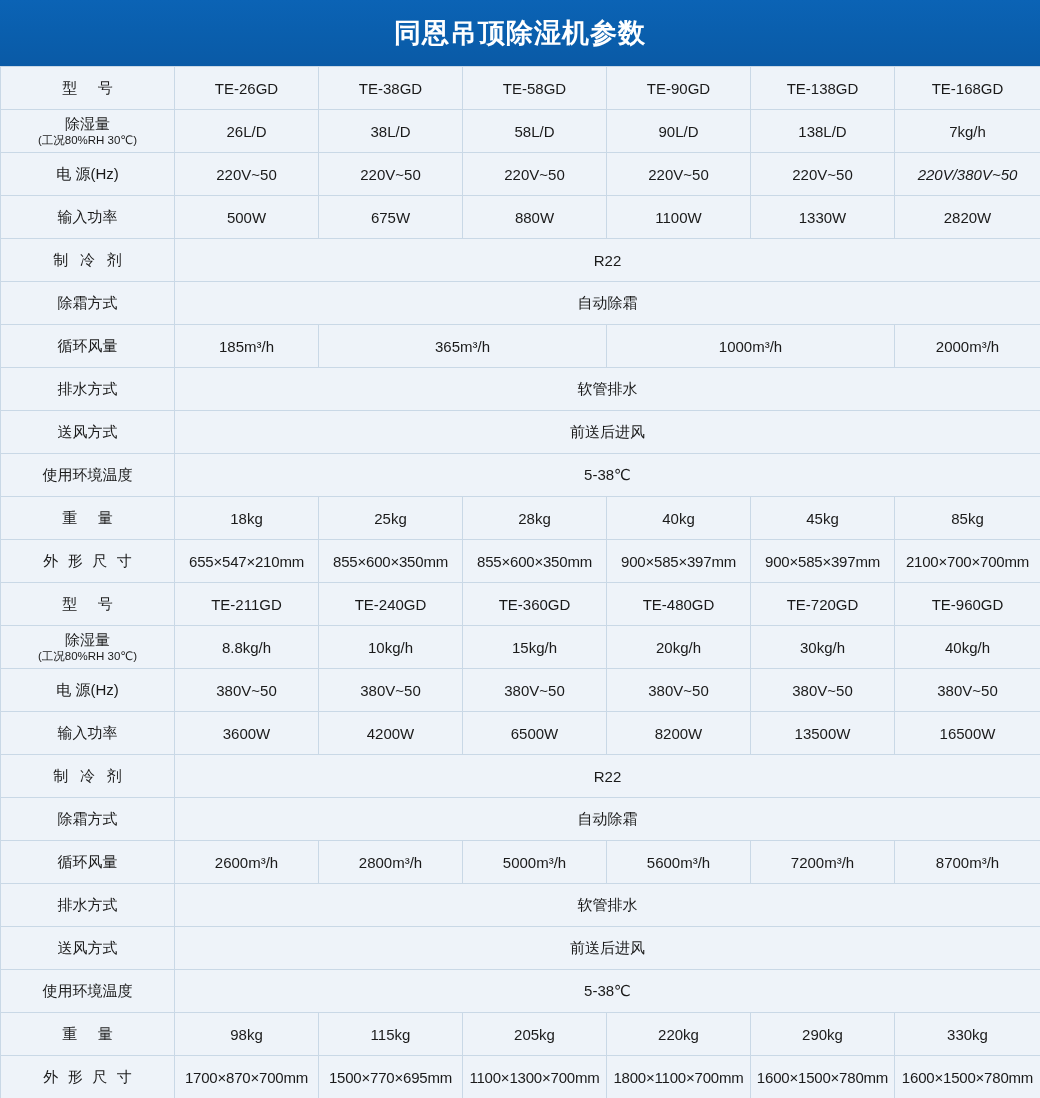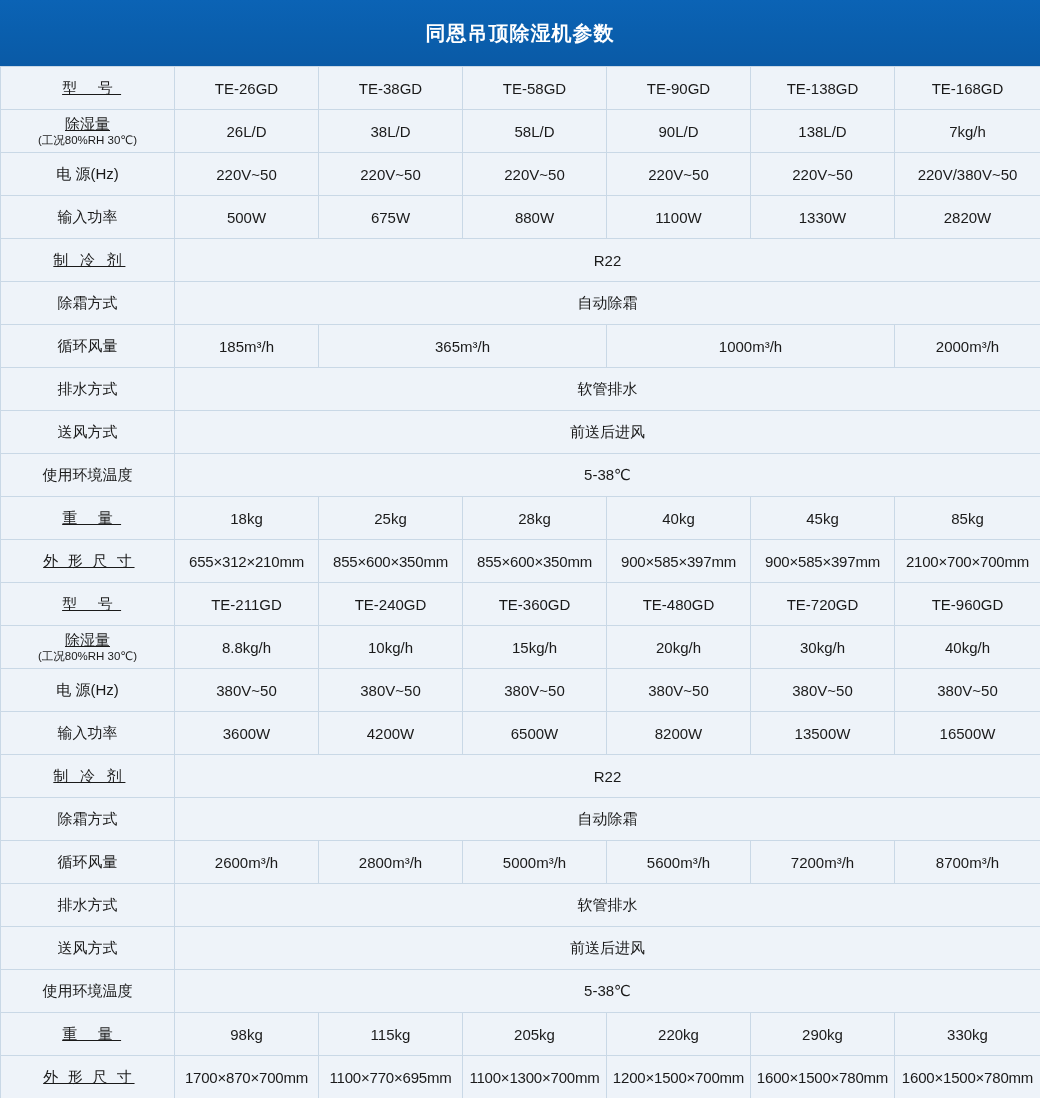"同恩吊顶除湿机参数" .title-bar { font-size: 20px -> 27px }
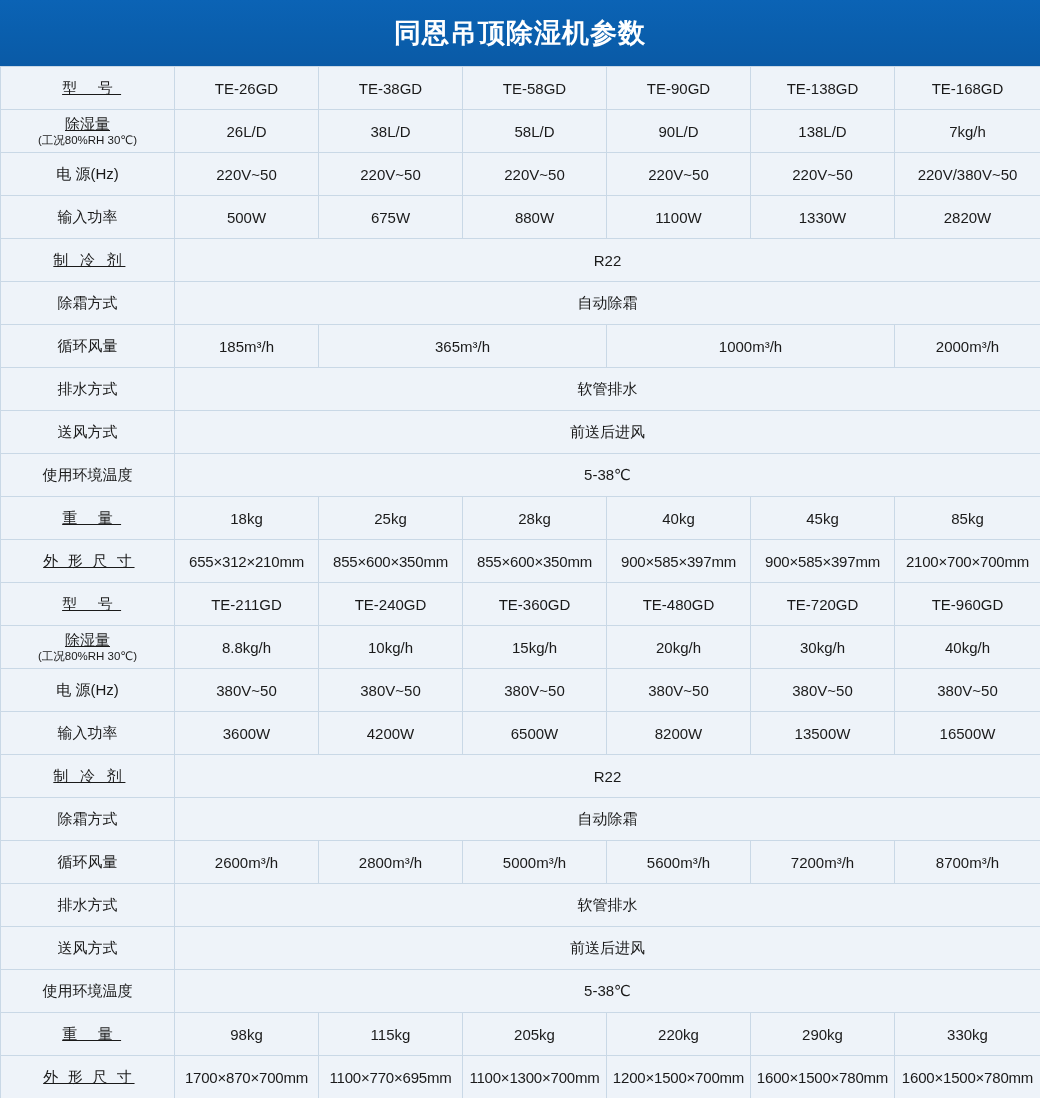"型 号" .label-main { text-decoration: underline -> none }
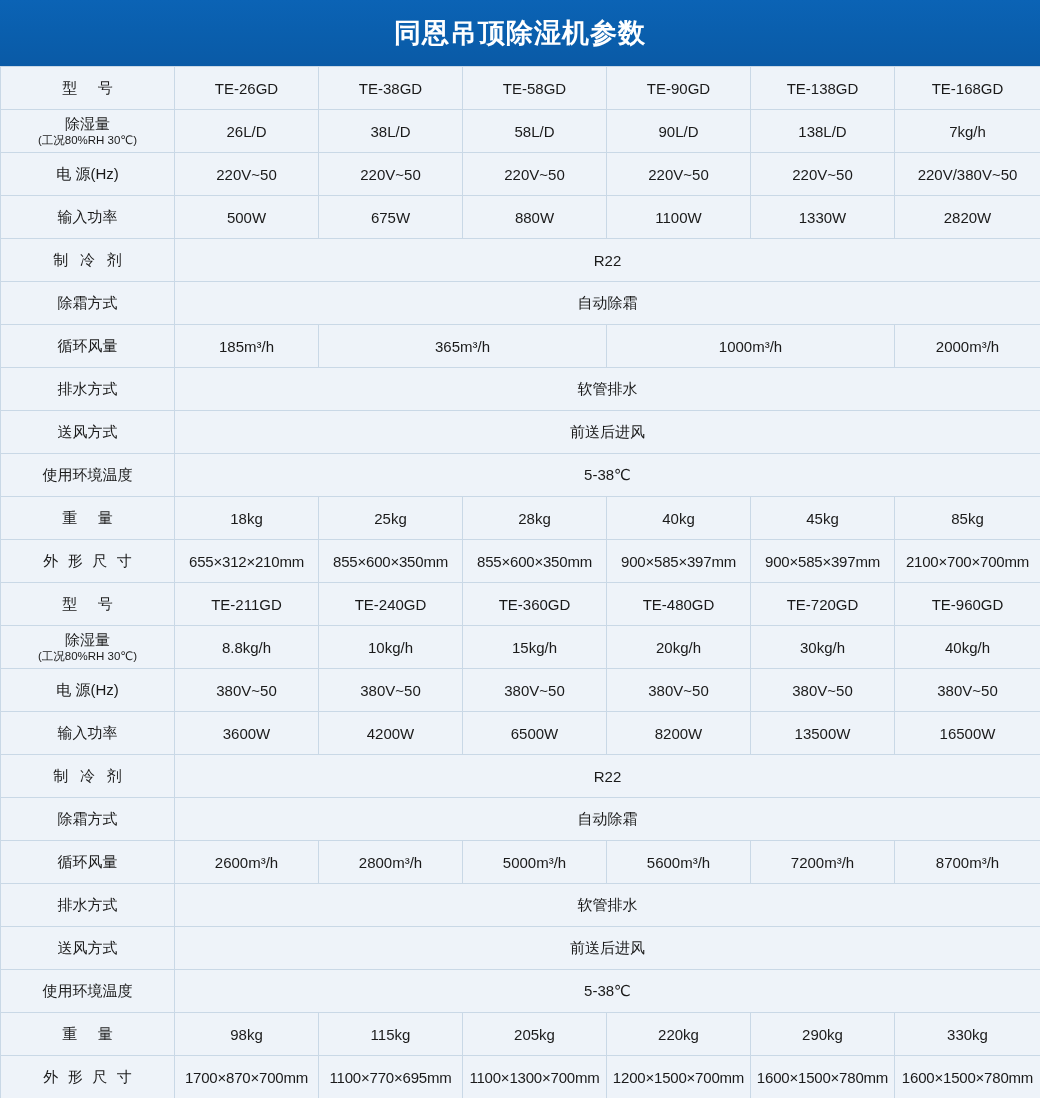"220V/380V~50" td.small { font-style: none -> italic }
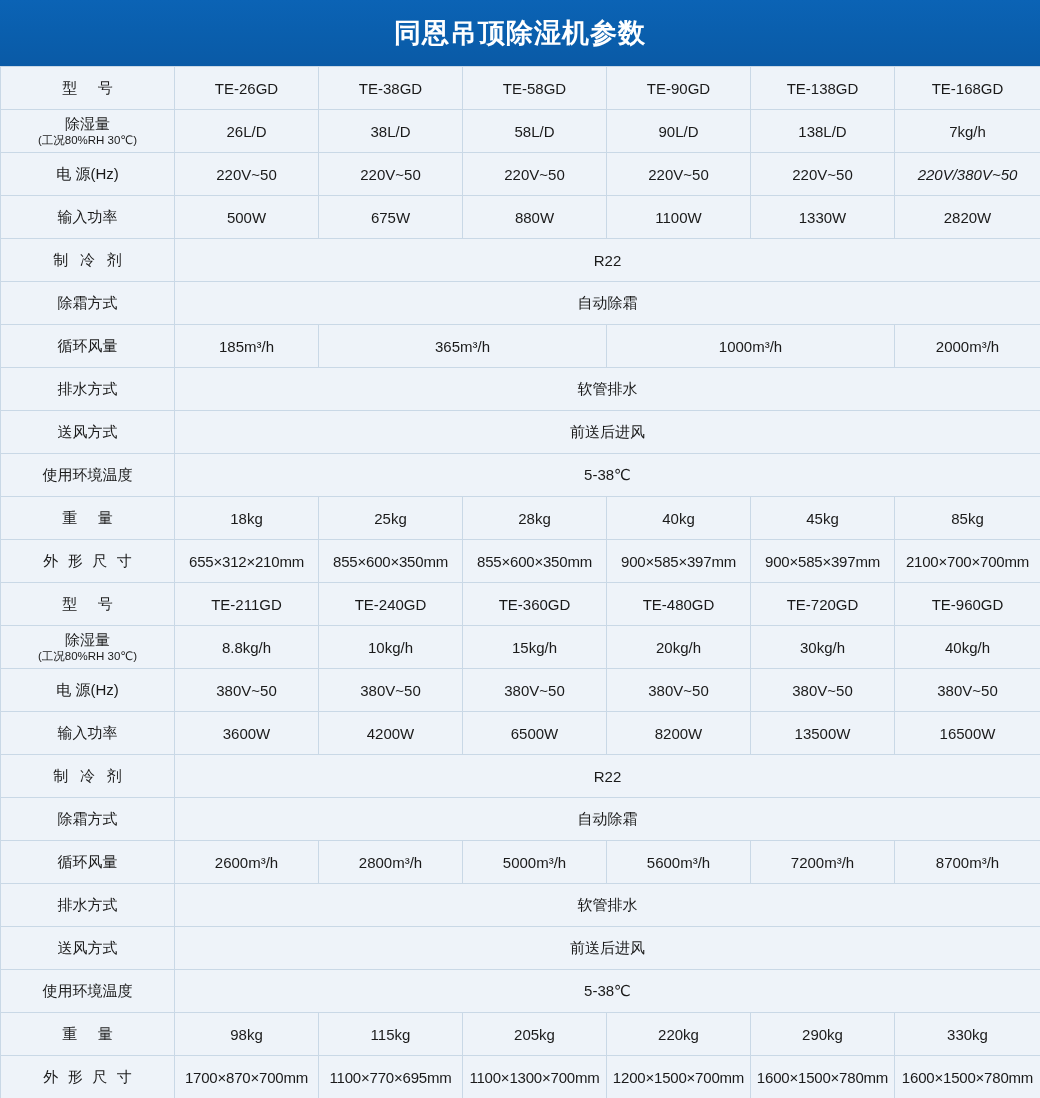"655×312×210mm" td.data { text: 312 -> 547 }
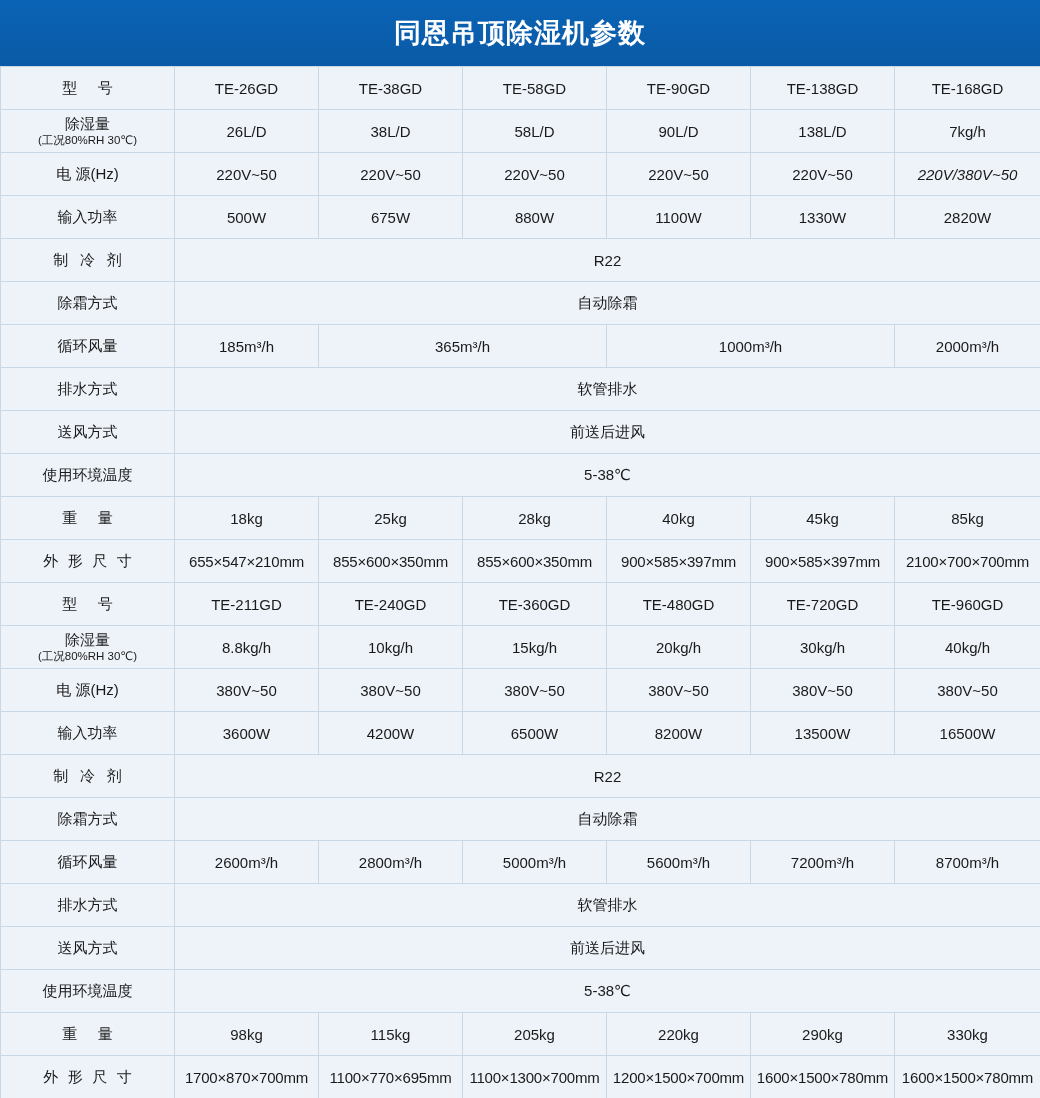"1100×770×695mm" td.data { text: 1100 -> 1500 }
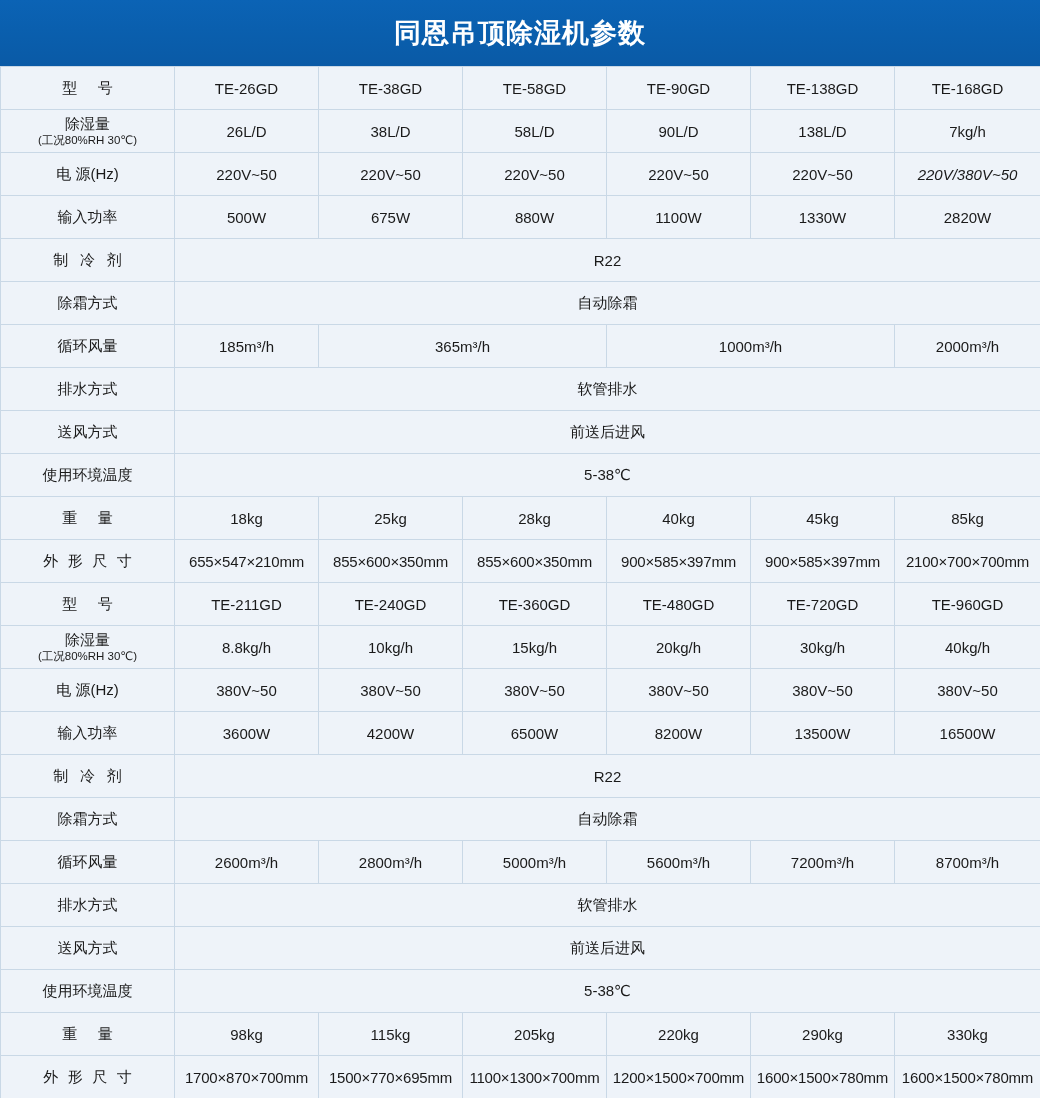"1200×1500×700mm" td.data { text: 1200×1500 -> 1800×1100 }
